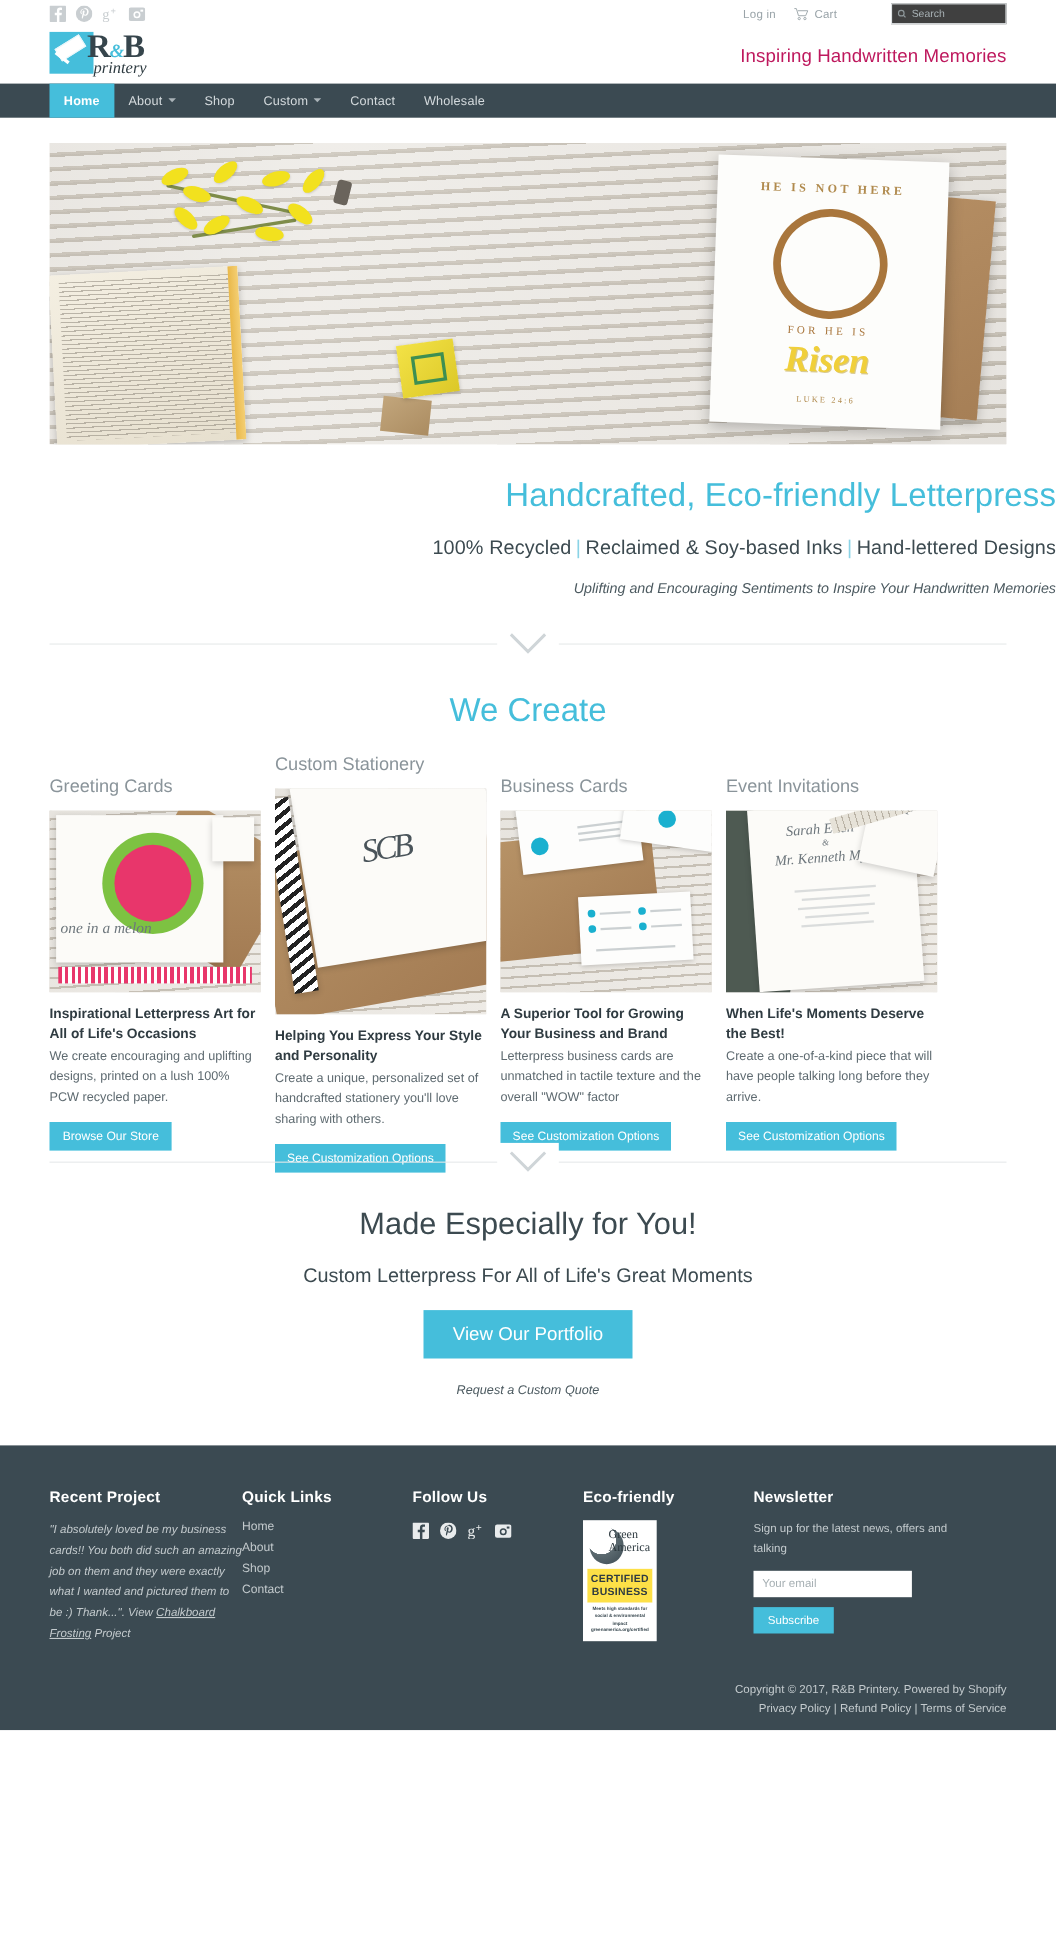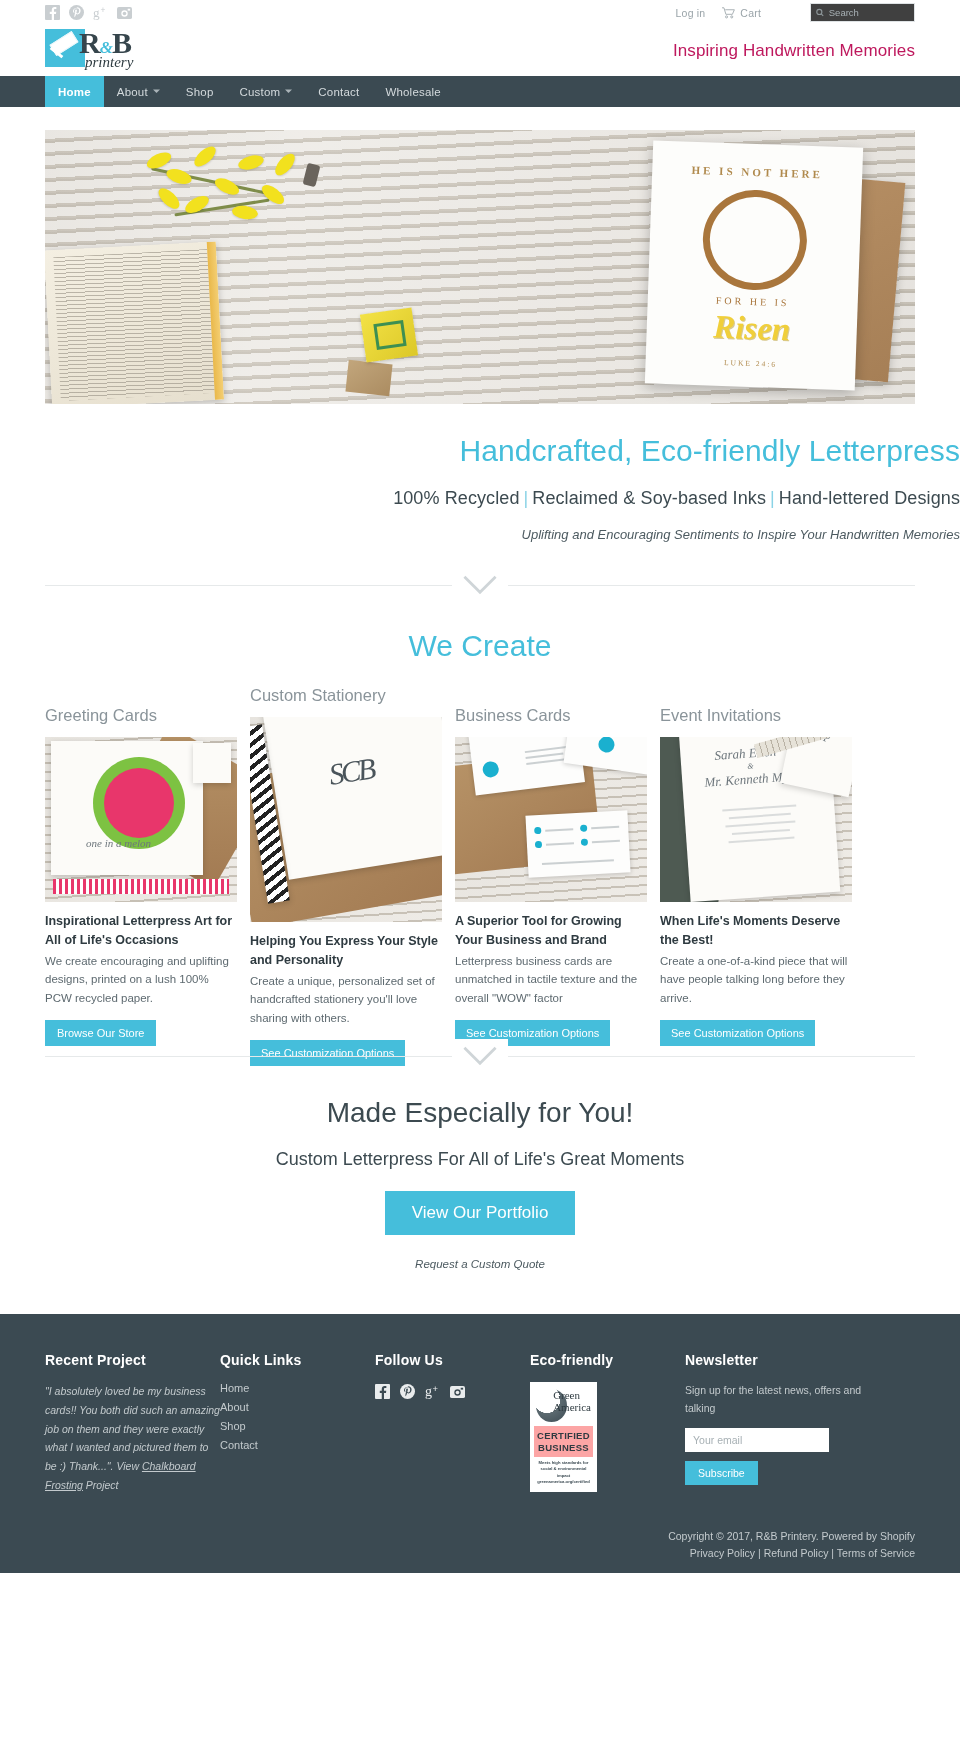"one in a melon" span.ci-script { font-size: 11px -> 14px; left: 35px -> 4px }
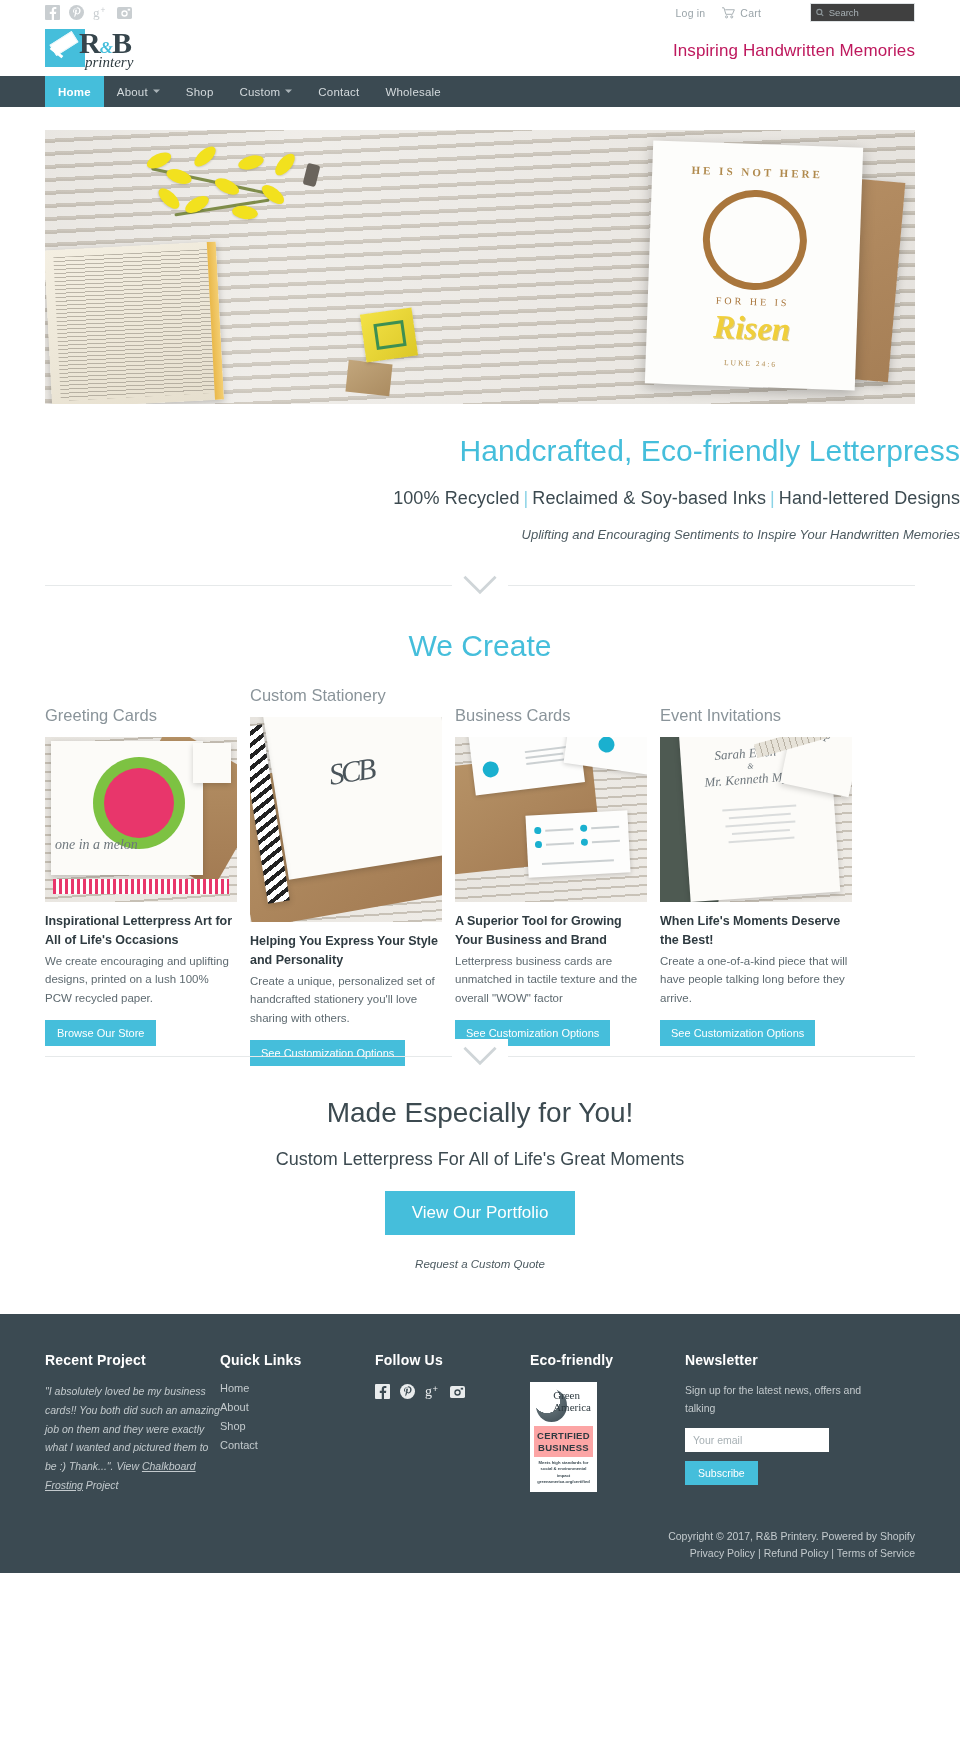"CERTIFIED" .green-cert { background: #fca5a5 -> #fde047 }
